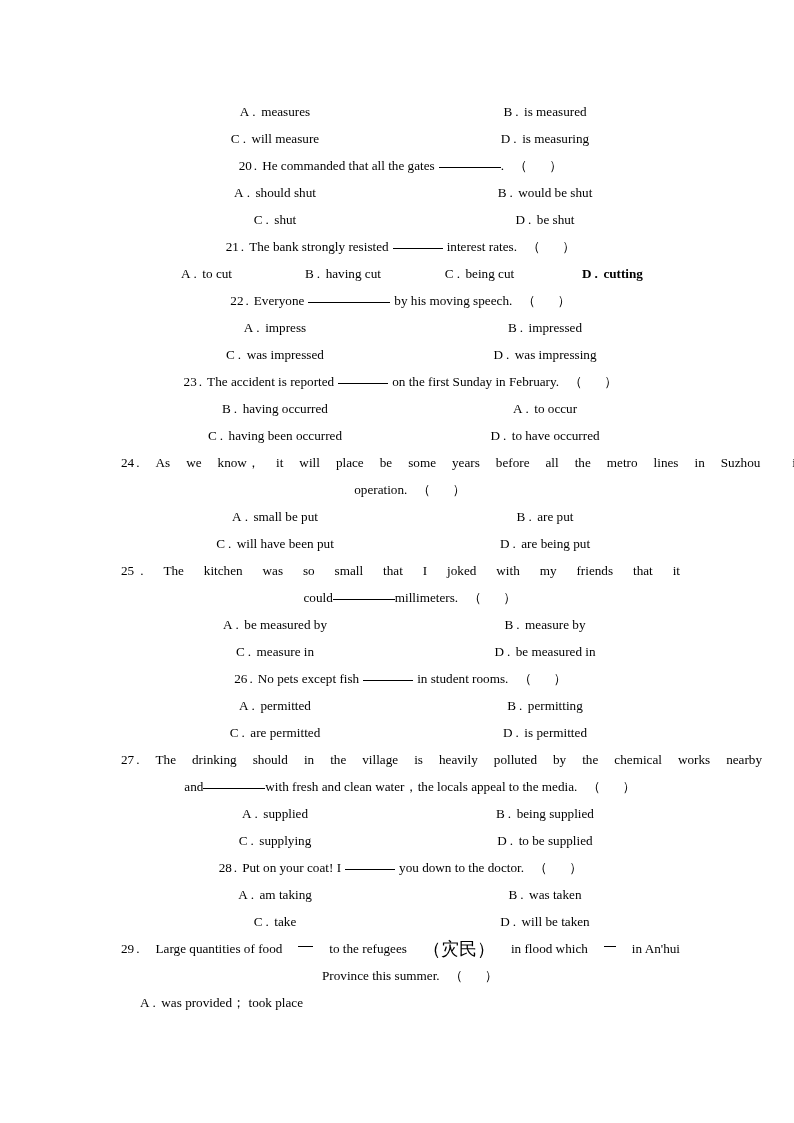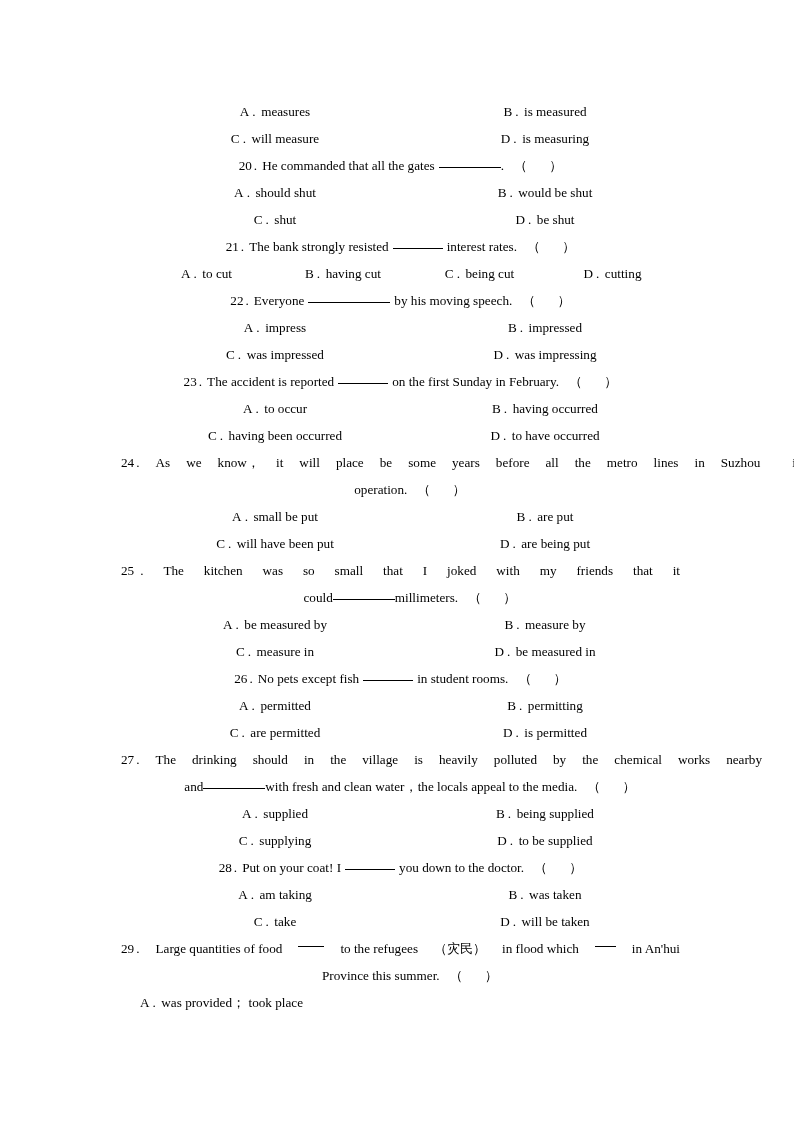"D cutting" .cols-4 .opt:nth-child(4) { font-weight: none -> bold }
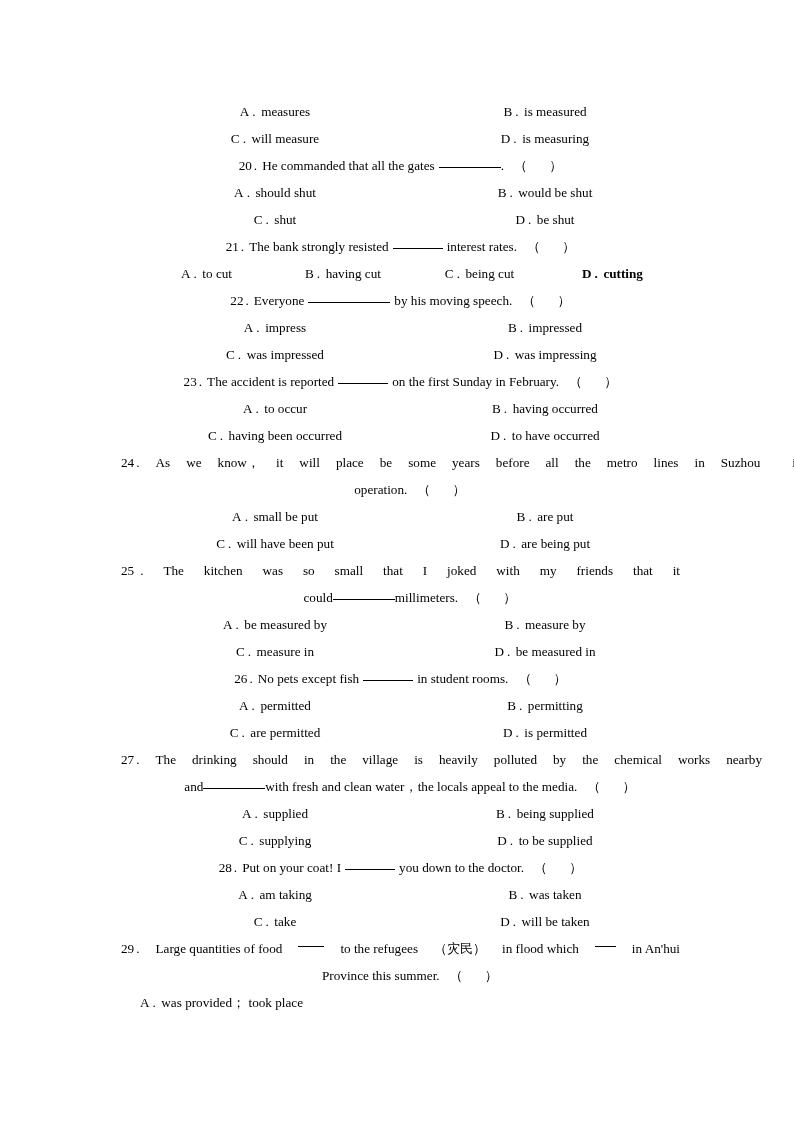"A to occur" span.opt { order: before "B having occurred" -> after "B having occurred" }
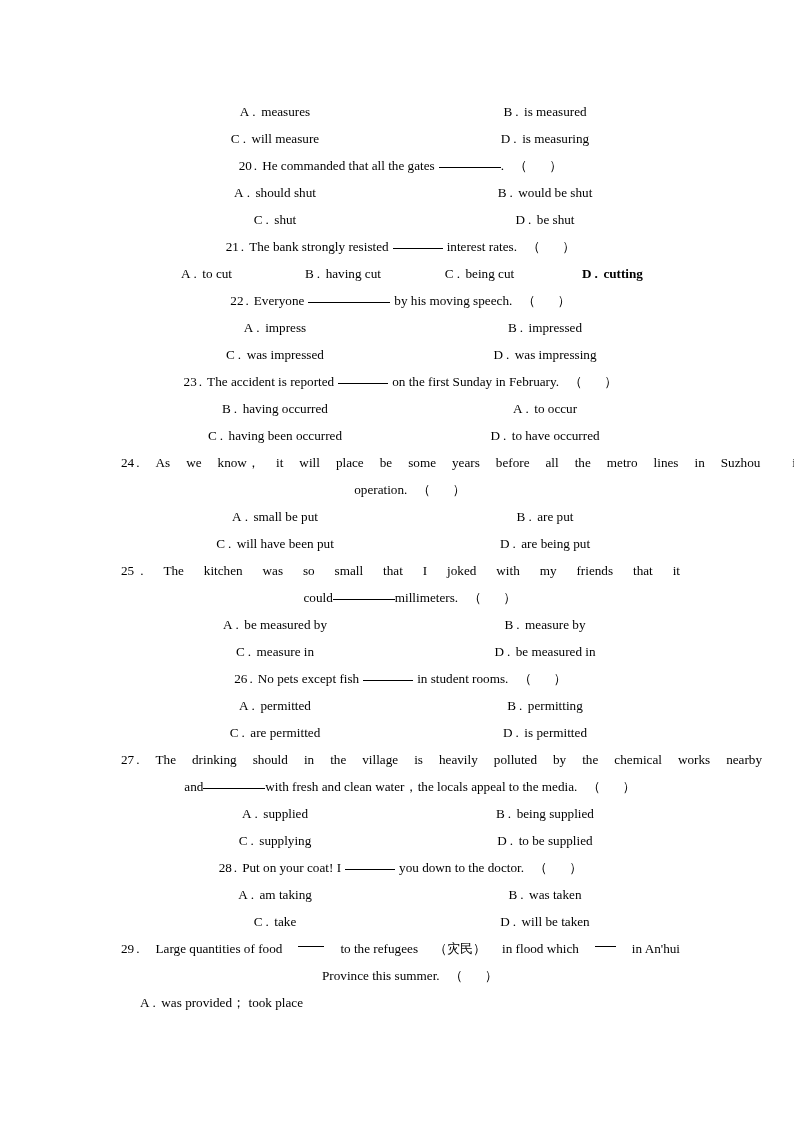"（灾民）" .cjk { font-size: 13px -> 18px }
